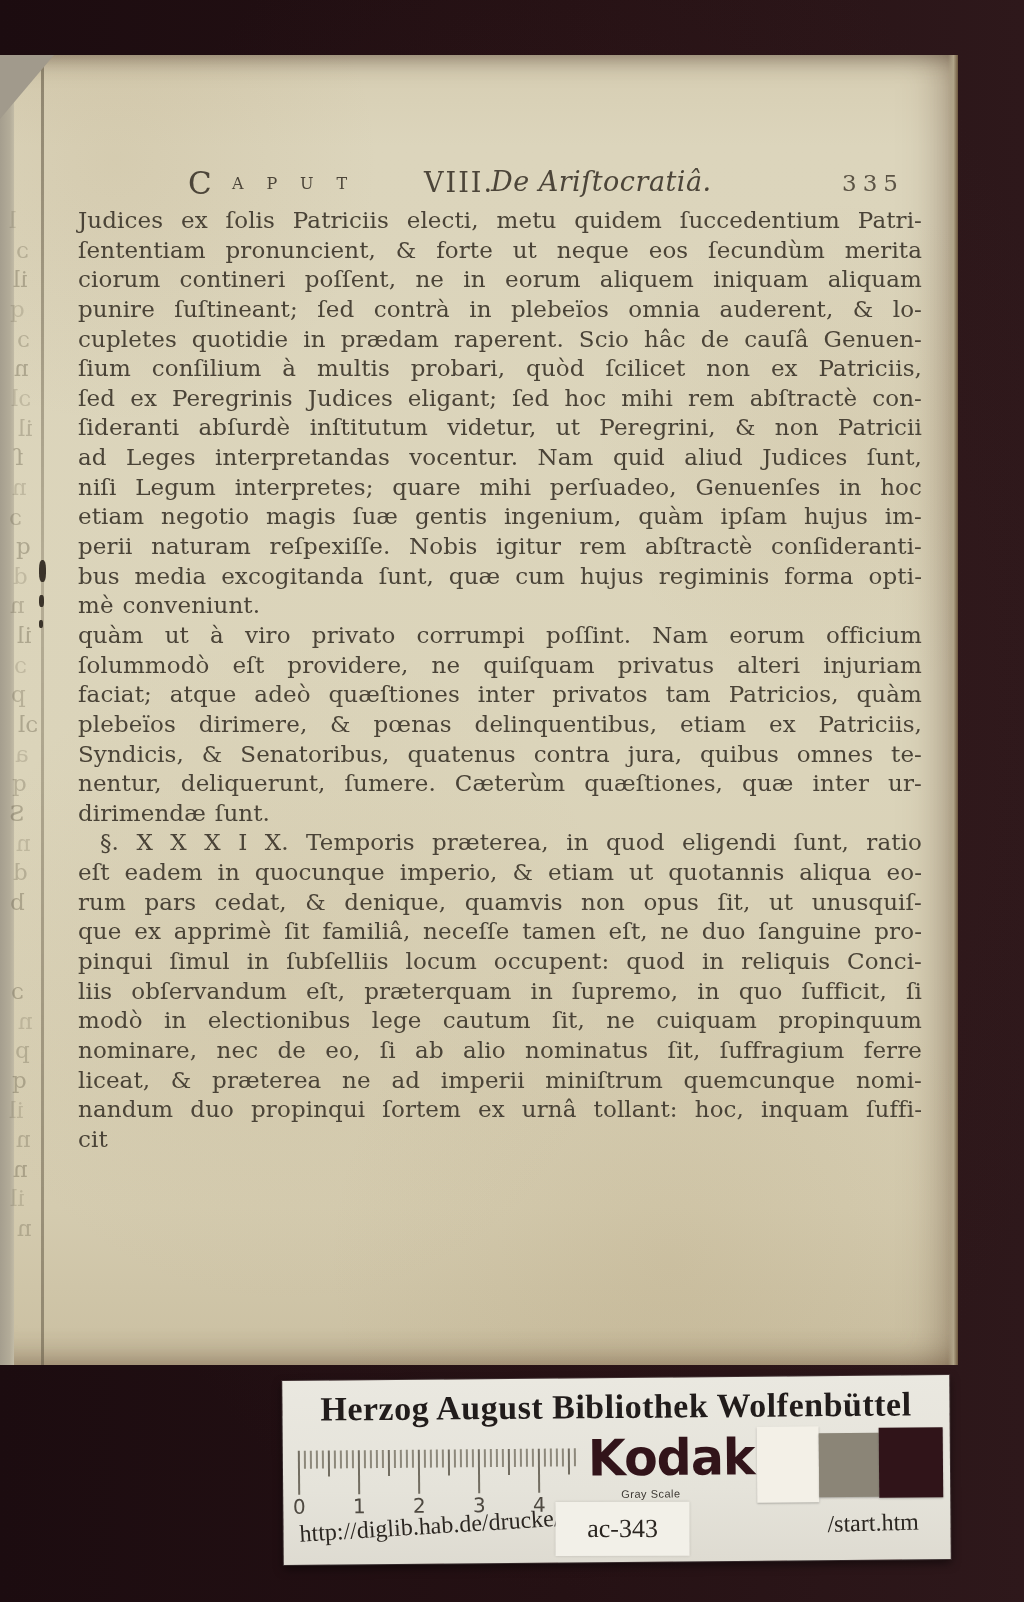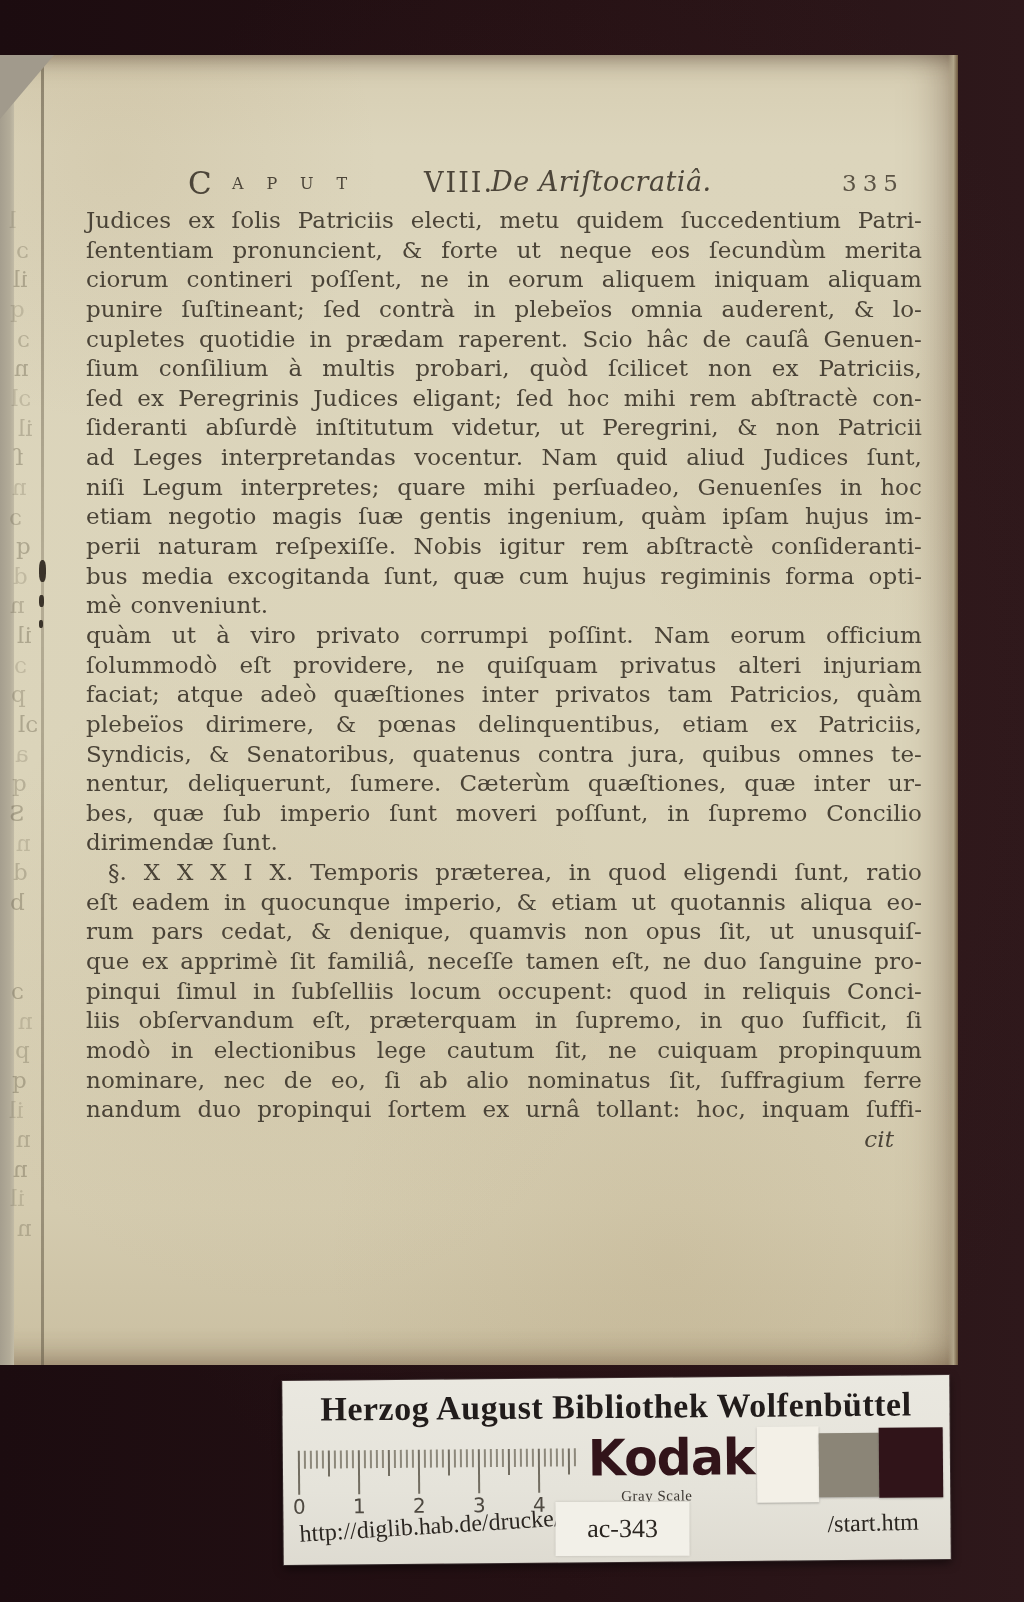"Judices ex ſolis Patriciis electi," .line { margin-left: 8px -> none }
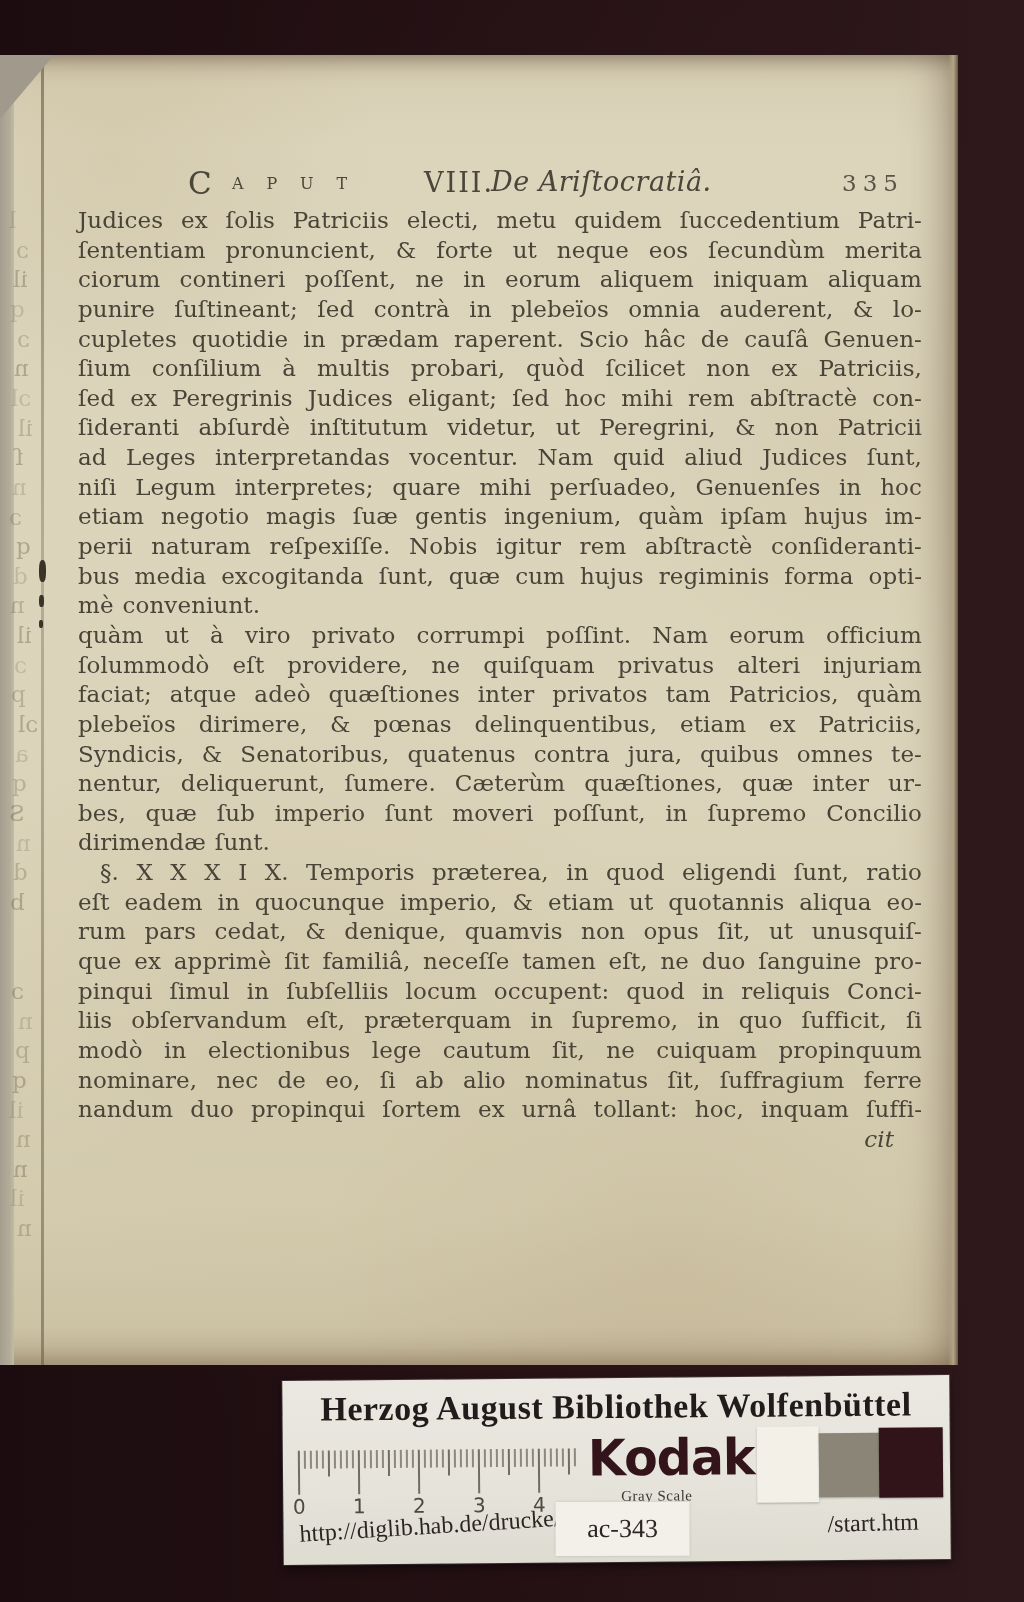"bes, quæ ſub imperio ſunt" div.line { html: <div>bes, quæ ſub imperio ſunt moveri poſſunt, in ſupremo Concilio</div> -> none }
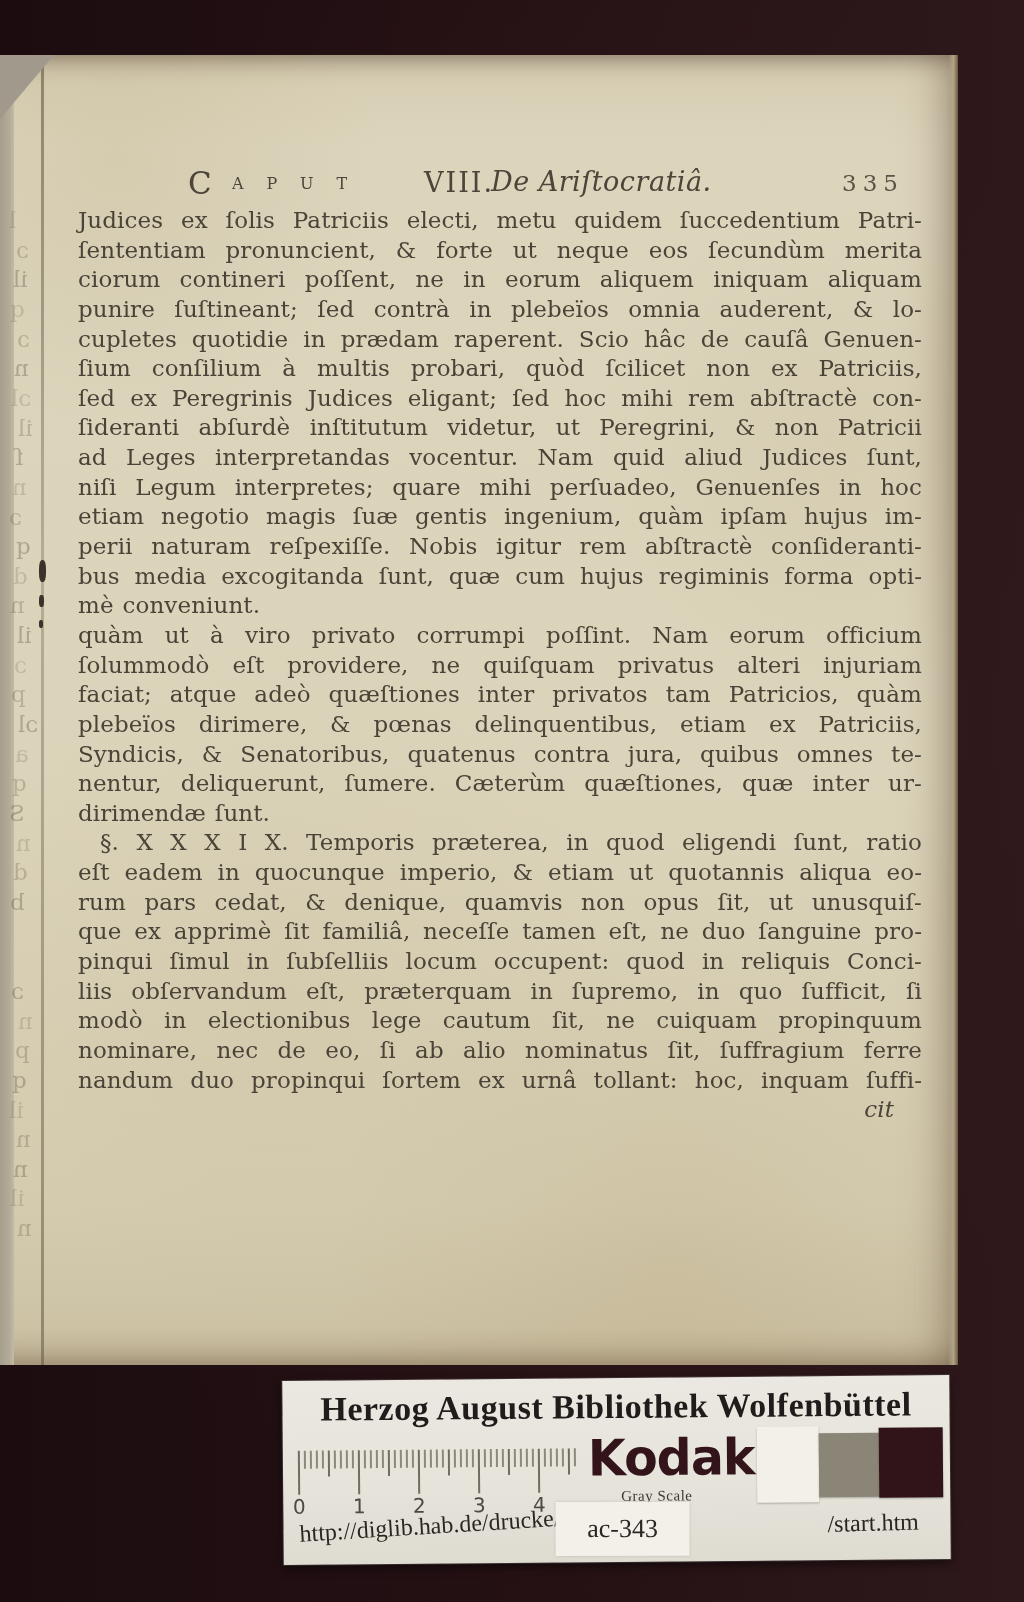"liceat, & præterea ne ad" div.line { html: none -> <div>liceat, &amp; præterea ne ad imperii miniſtrum quemcunque nomi-</div> }
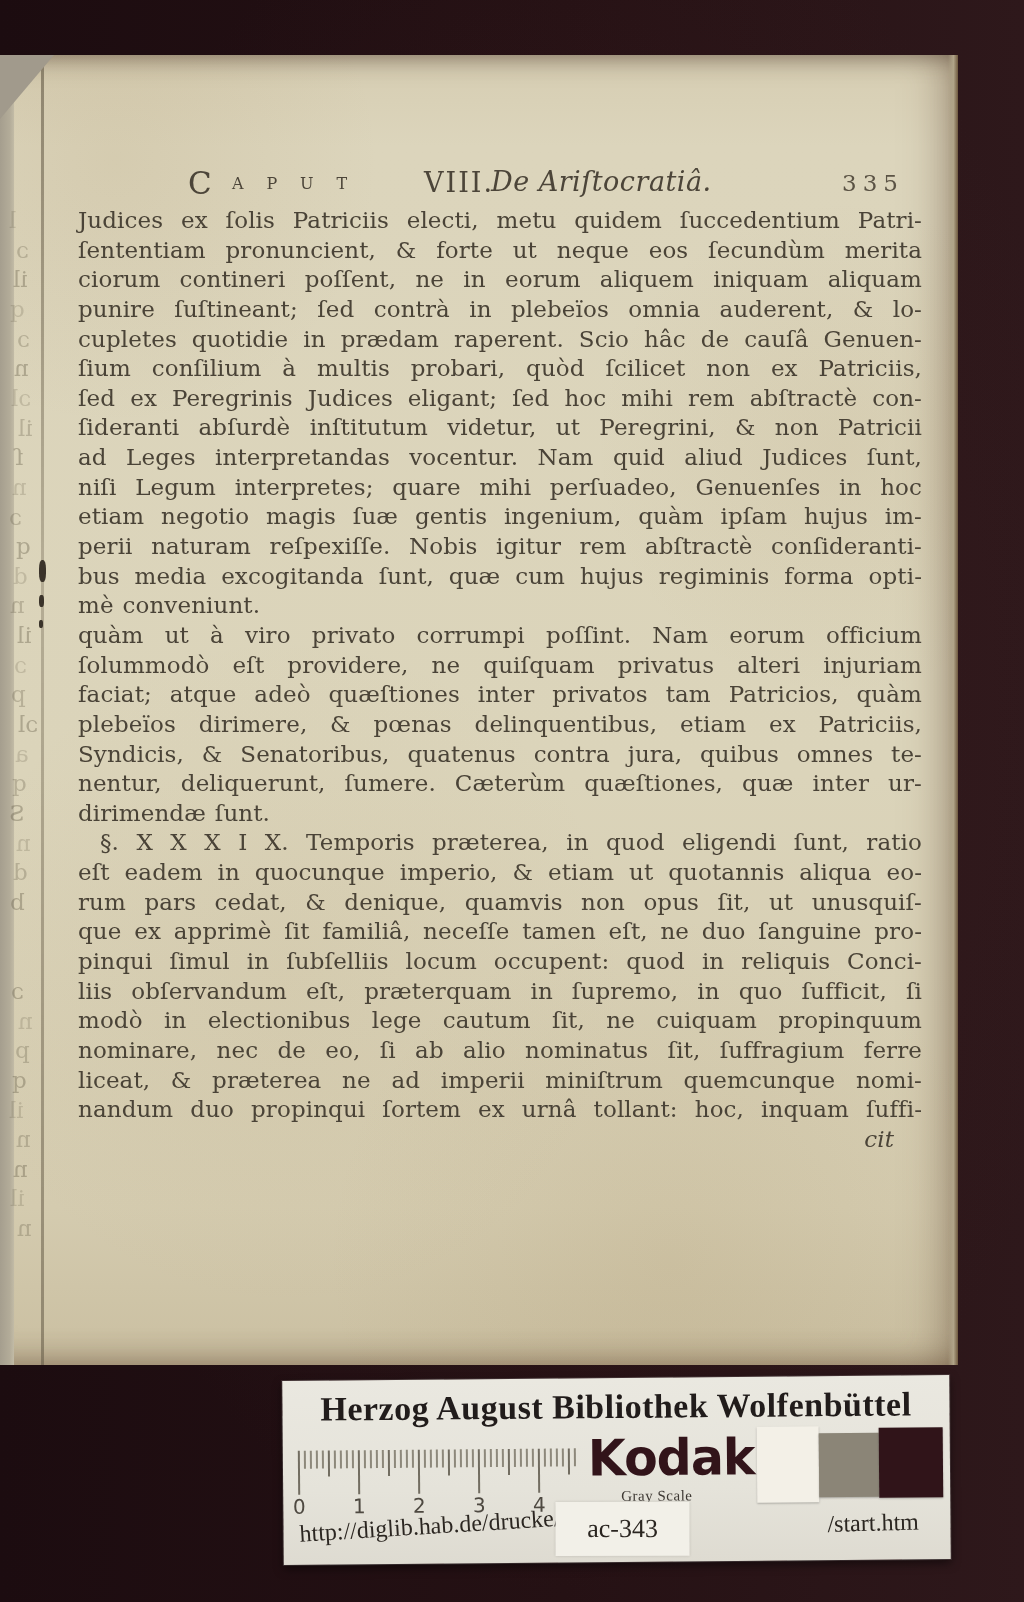"cit" .catchword { font-style: italic -> none; text-align: right -> left }
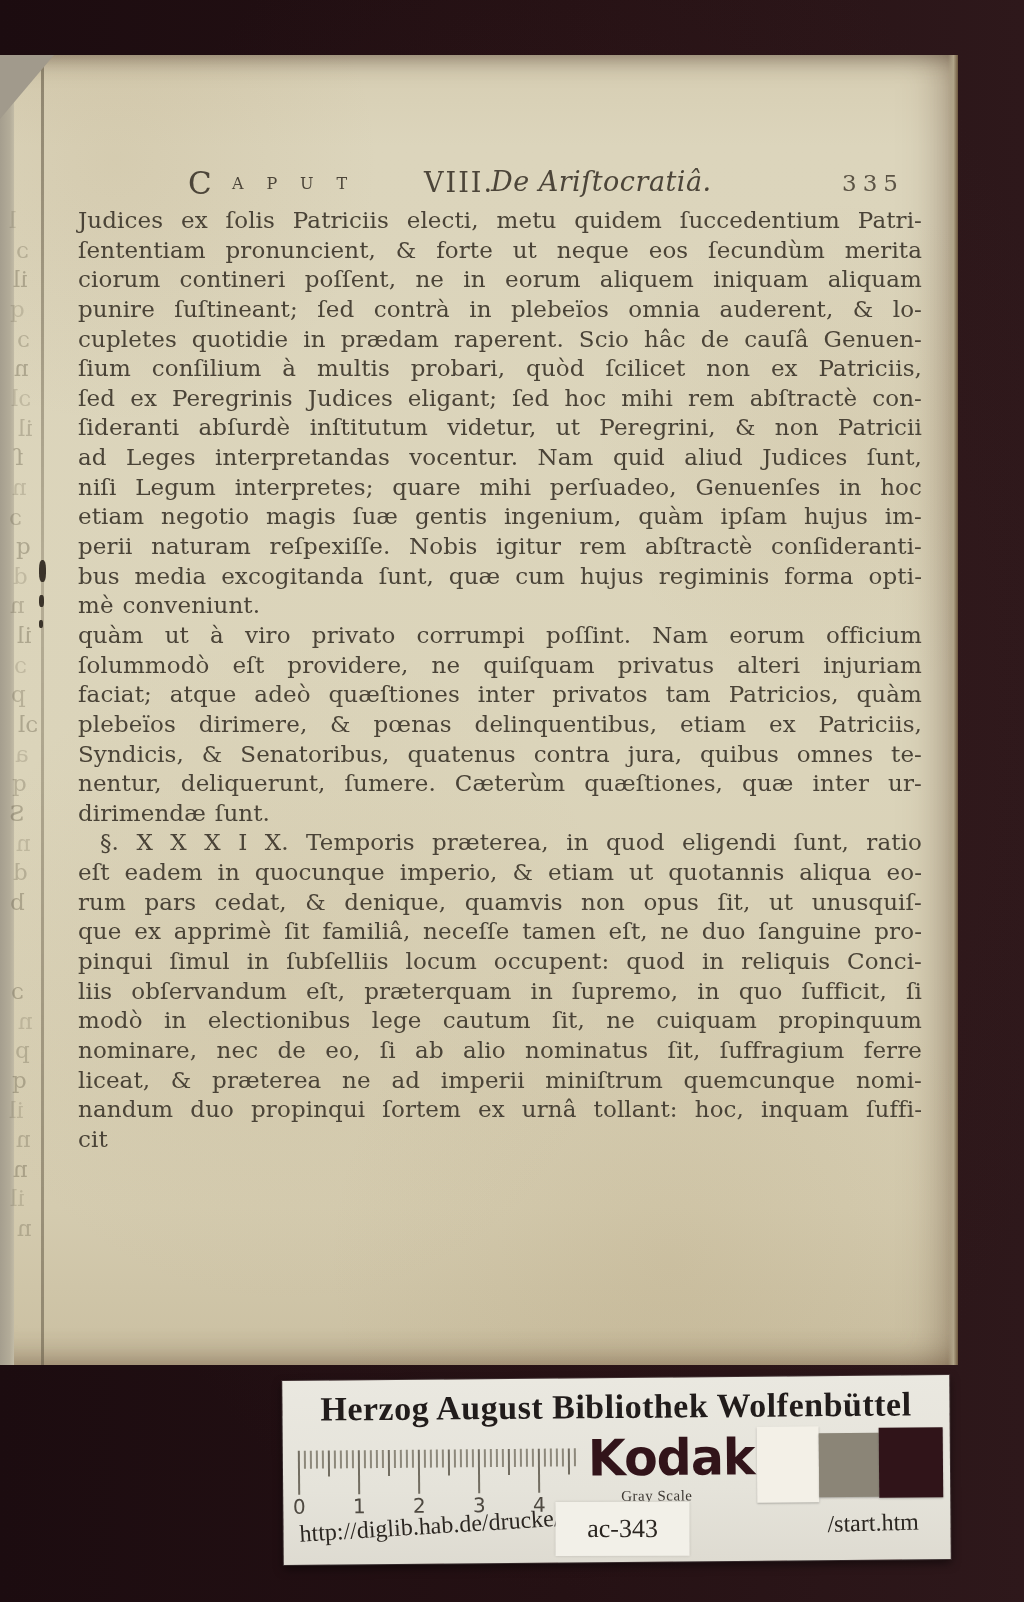"Gray Scale" .grayscale { font-family: Liberation Serif, serif -> Liberation Sans, sans-serif; font-size: 15px -> 11px }
